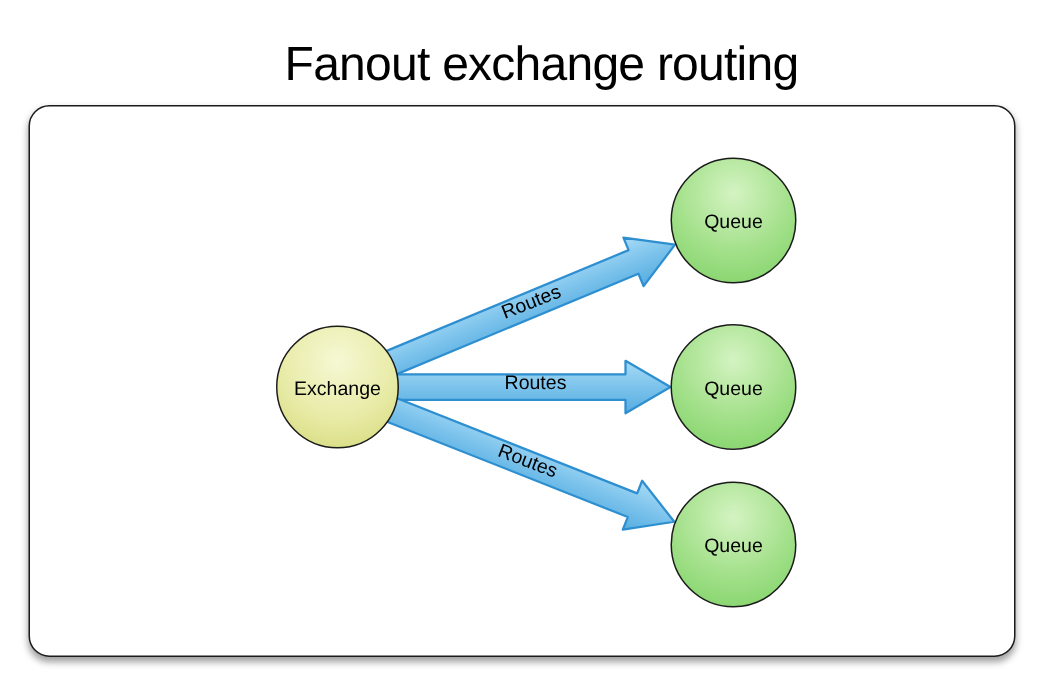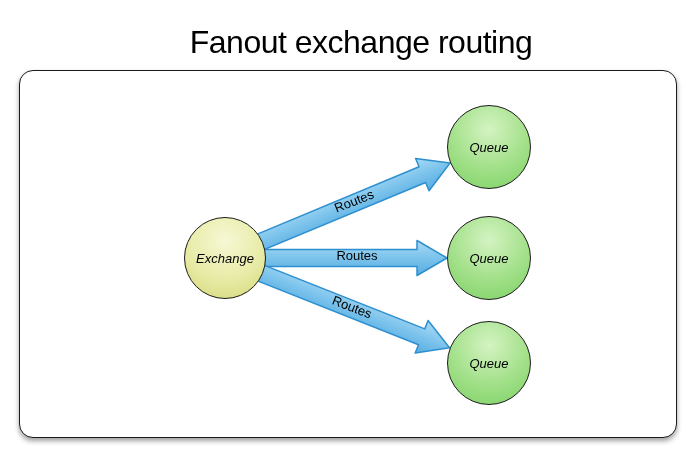"Queue" .node { font-style: italic -> none }
